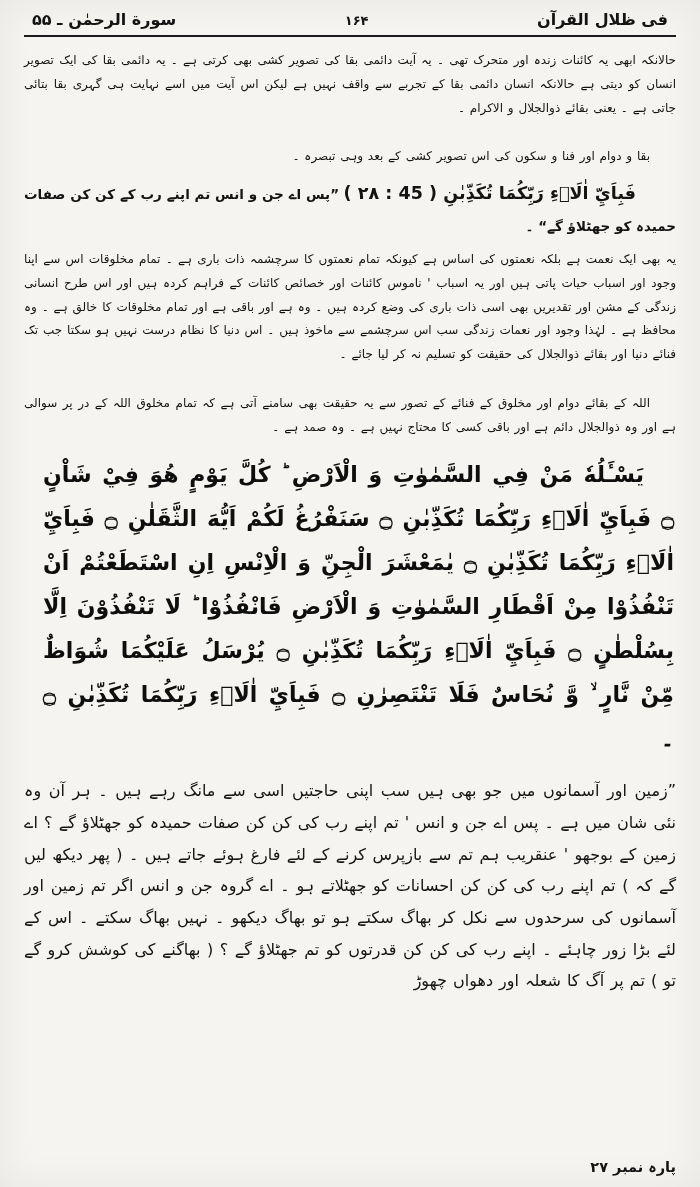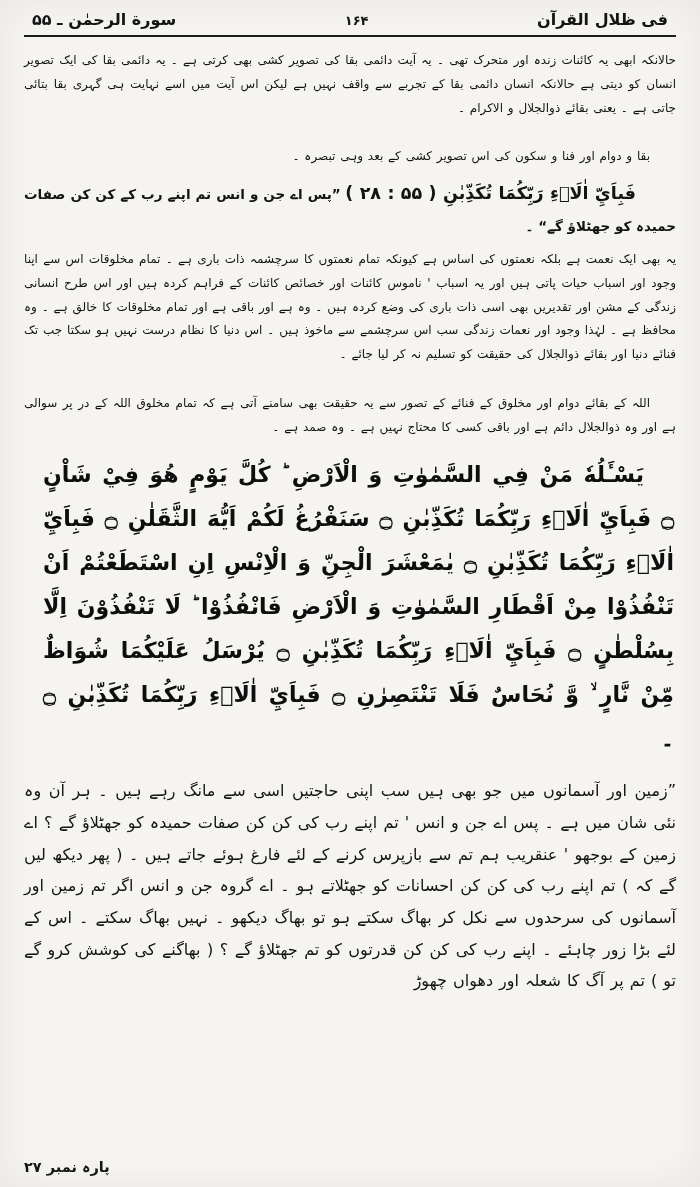"فَبِاَيِّ اٰلَاۗءِ رَبِّكُمَا" span.verse-inline-arabic { text: ۵۵ -> 45 }
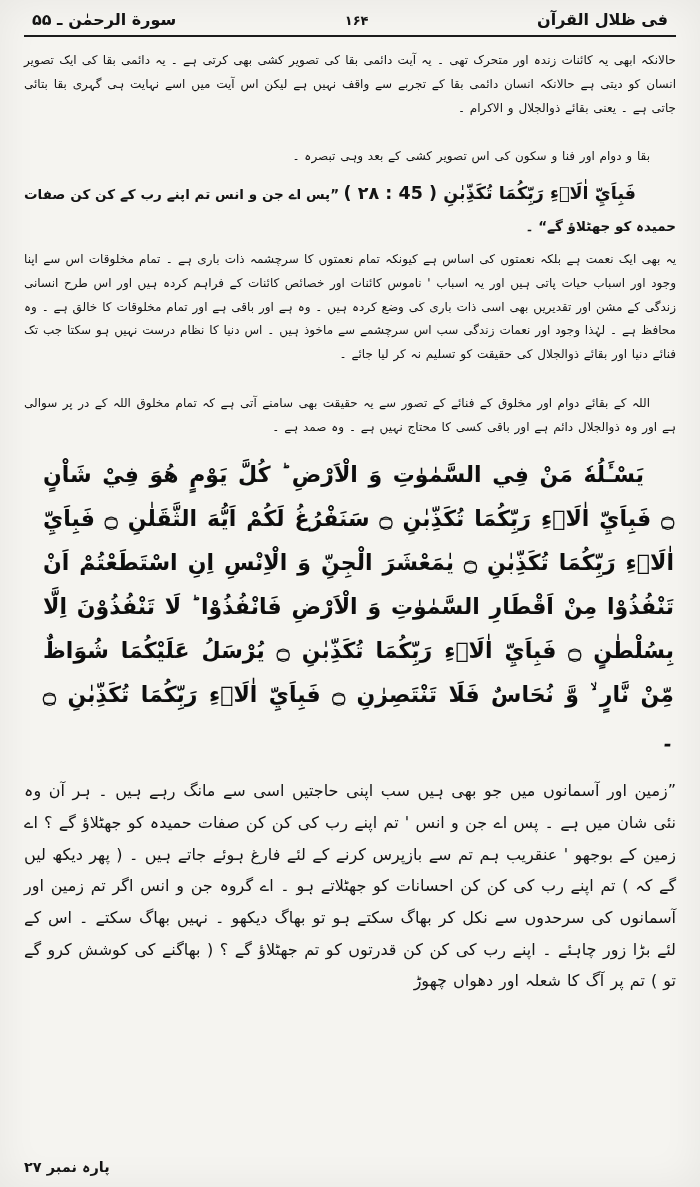"پارہ نمبر ۲۷" .page-footer { text-align: left -> right }
